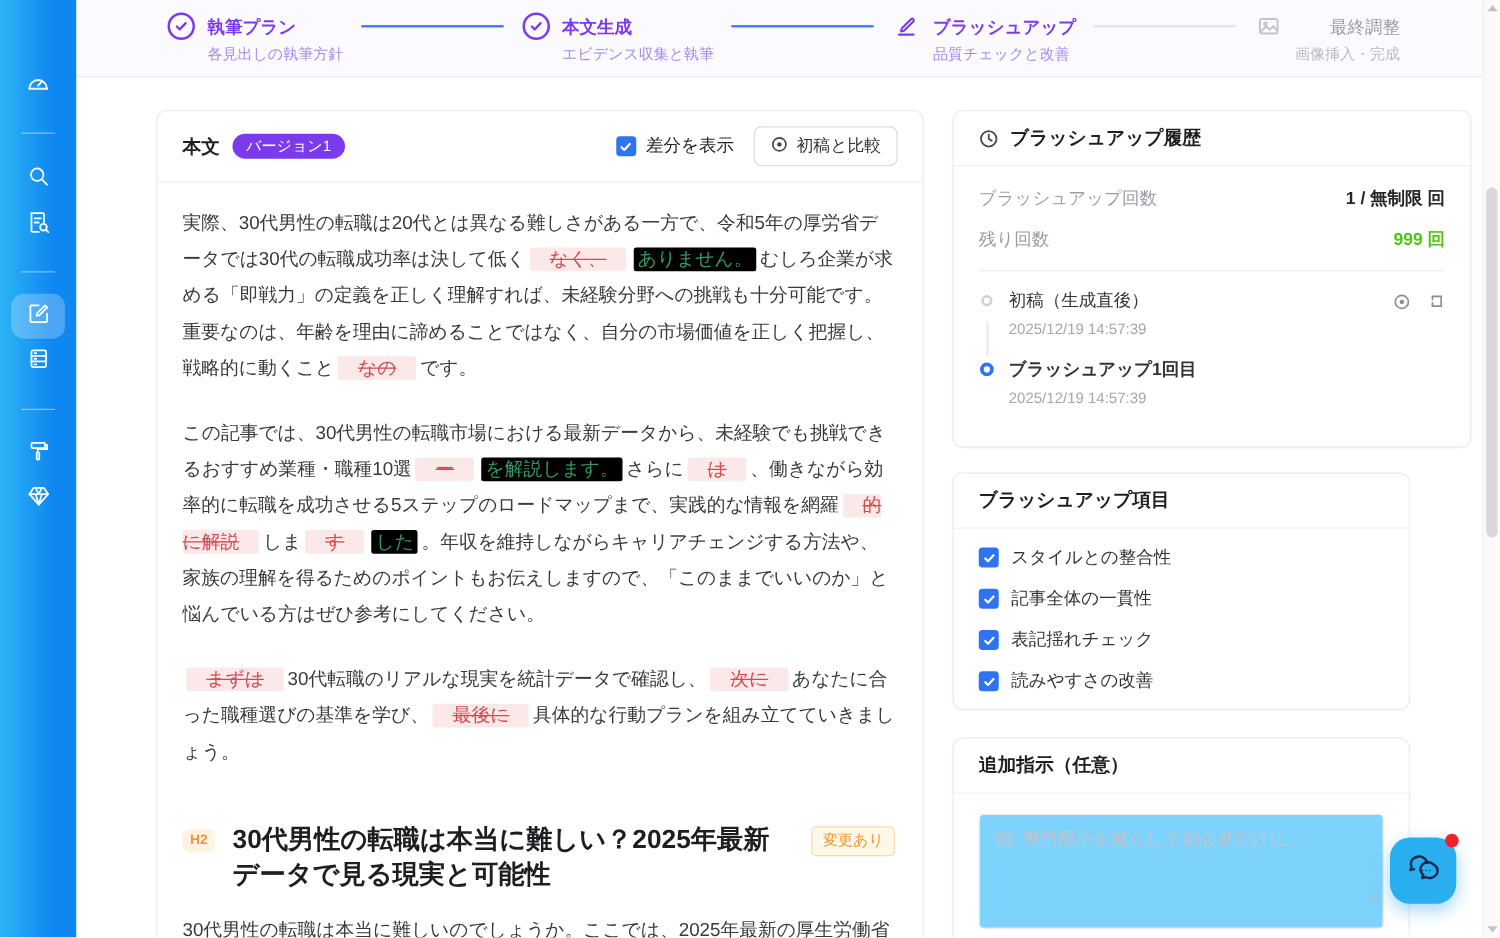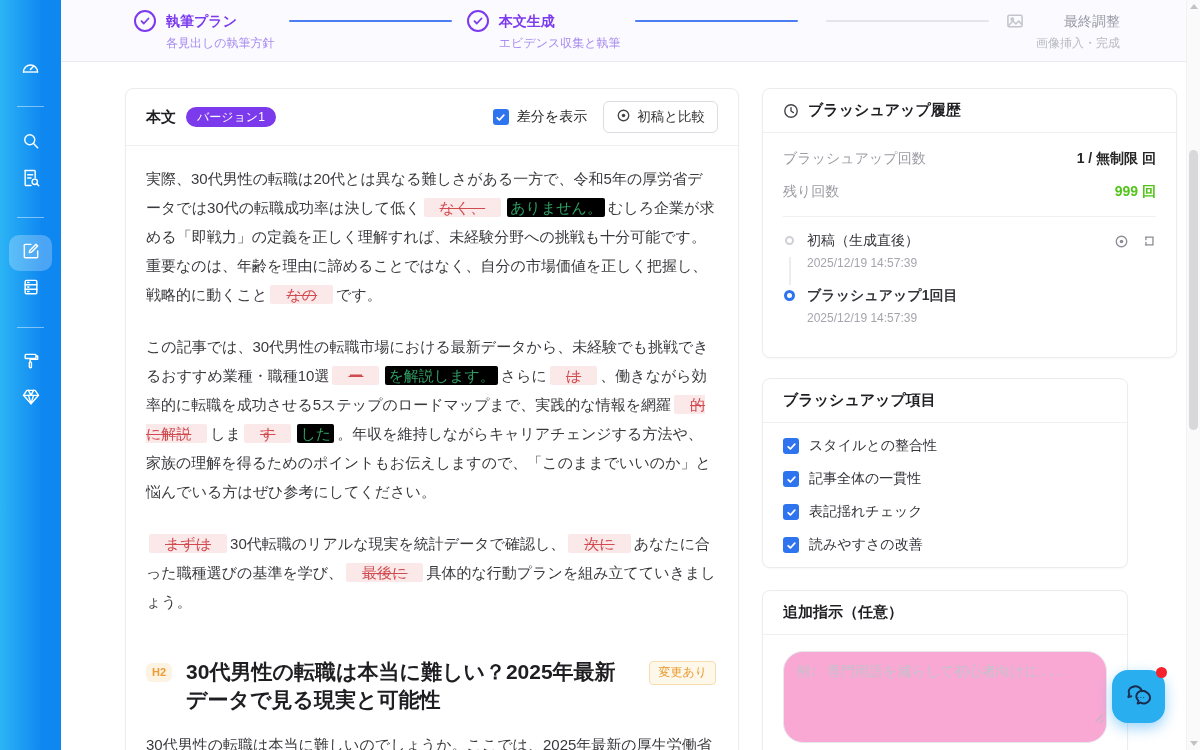"ブラッシュアップ" div.step { html: none -> <div> <div> <span> <svg> <path></path> <path></path> </svg> </span> </div> <div> <div>ブラッシュアップ</div> <div>品質チェックと改善</div> </div> </div> }
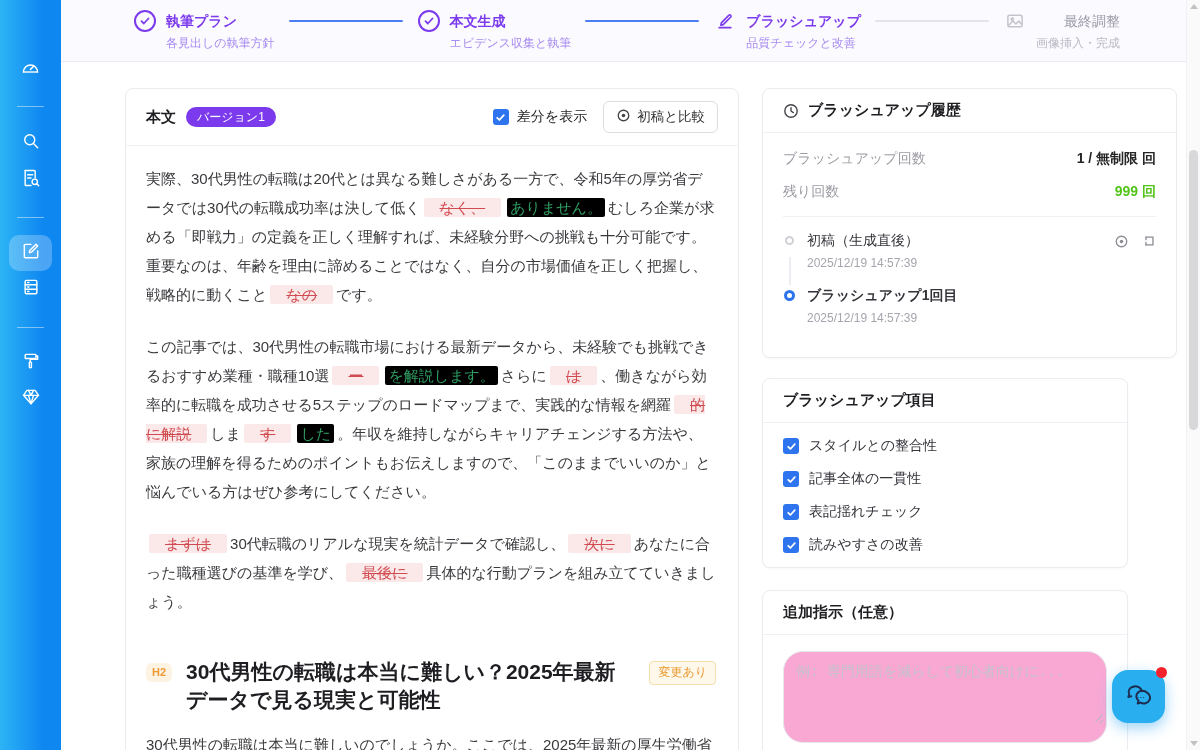"例: 専門用語を減らして初心者向けに..." .instr-textarea { background: #f9a8d4 -> #7dd3fc; border-radius: 20px -> 4px; font-family: Liberation Mono, monospace -> Liberation Sans, sans-serif }
